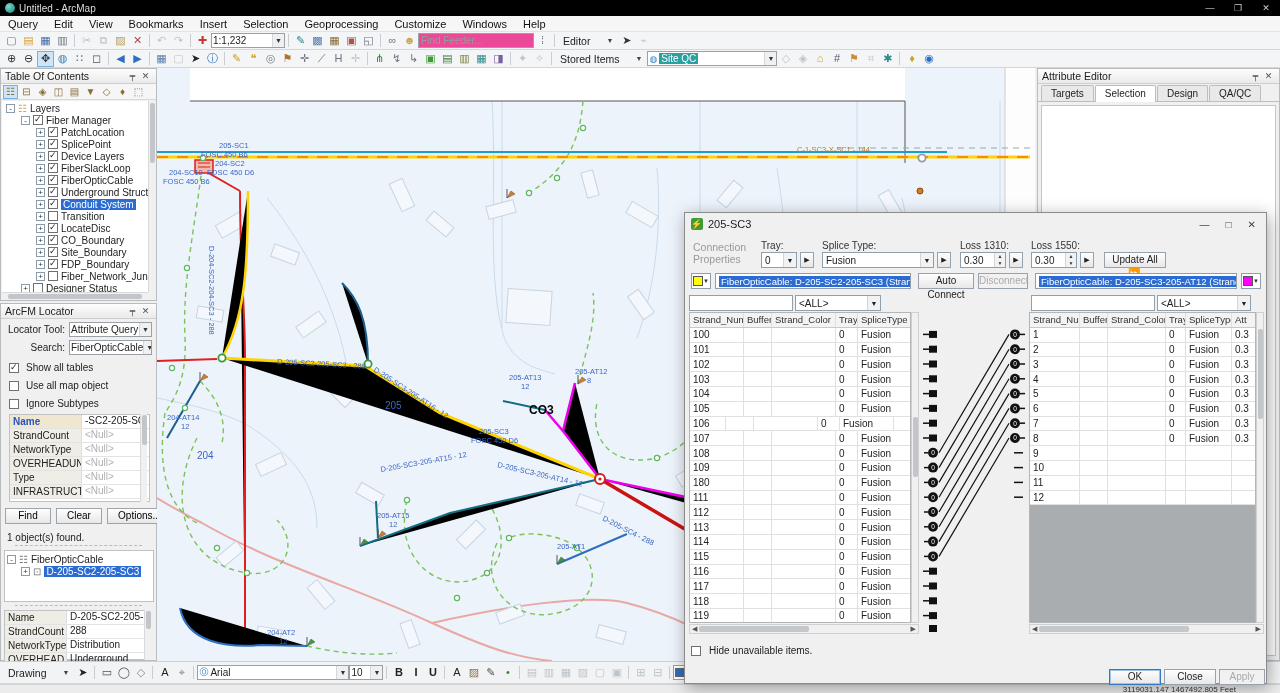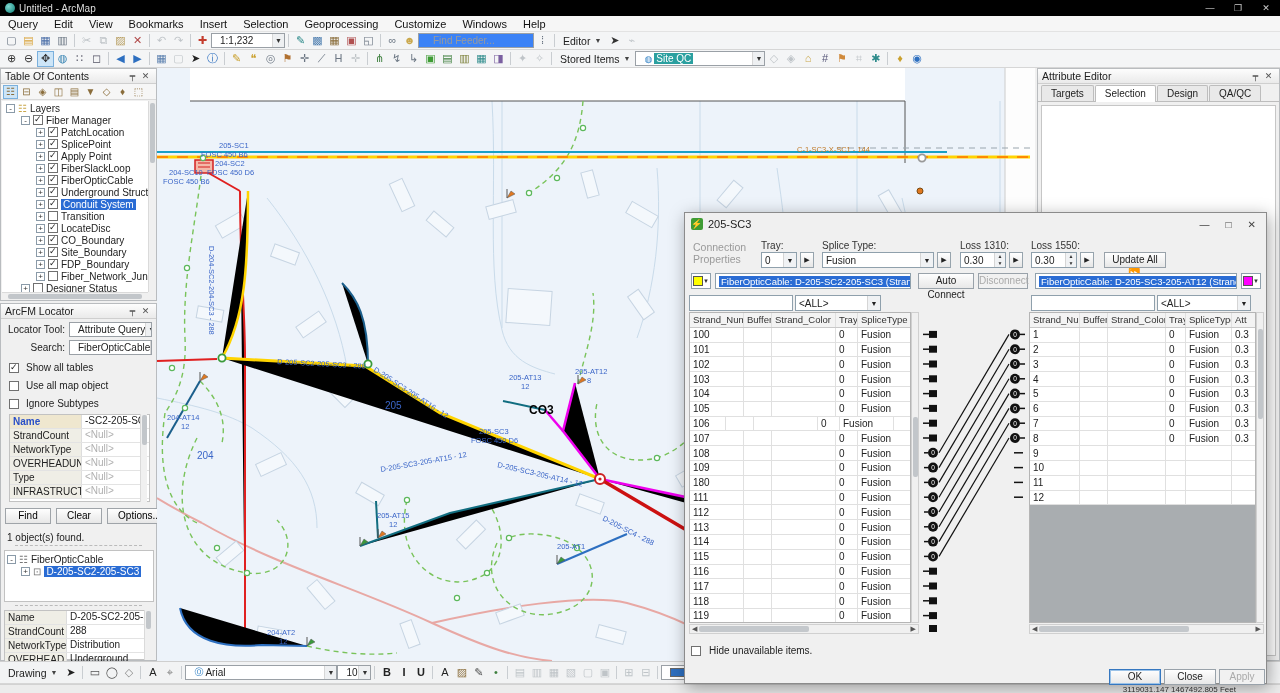"1:1,232" .combo { padding-left: 8px -> 1px }
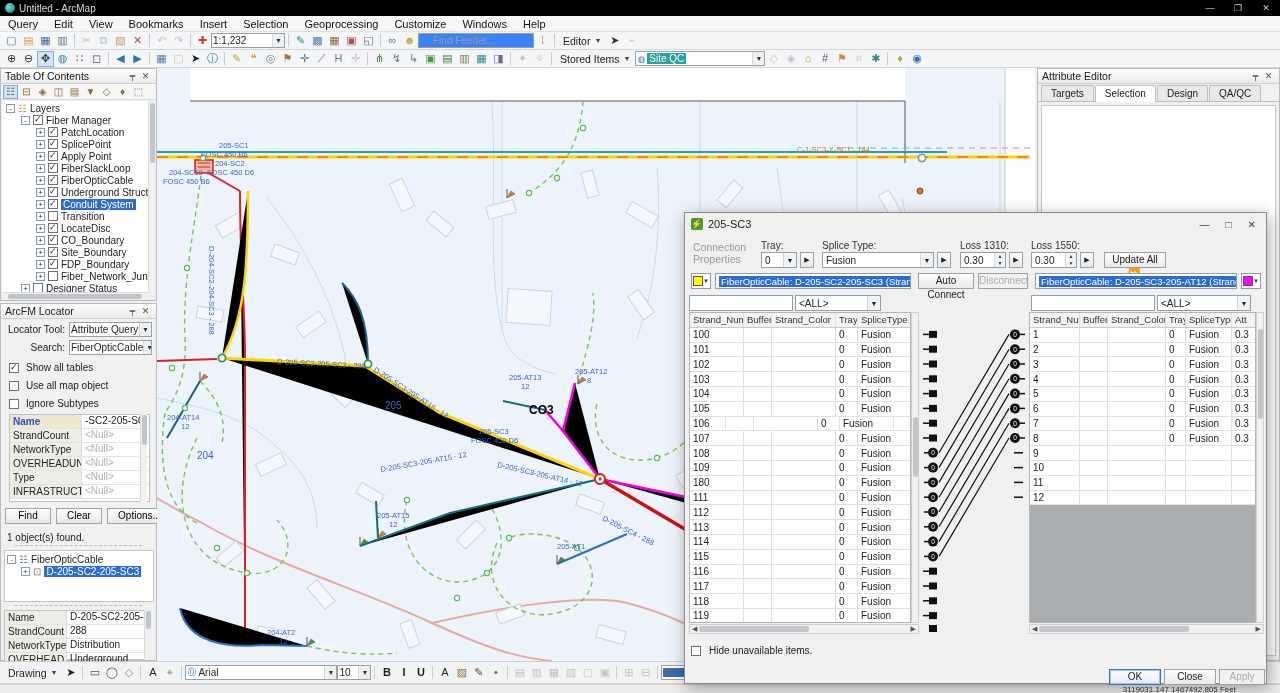"Find Feeder..." .tbinput { background: #3b82f6 -> #ec4899; padding: 0 14px -> 0 2px }
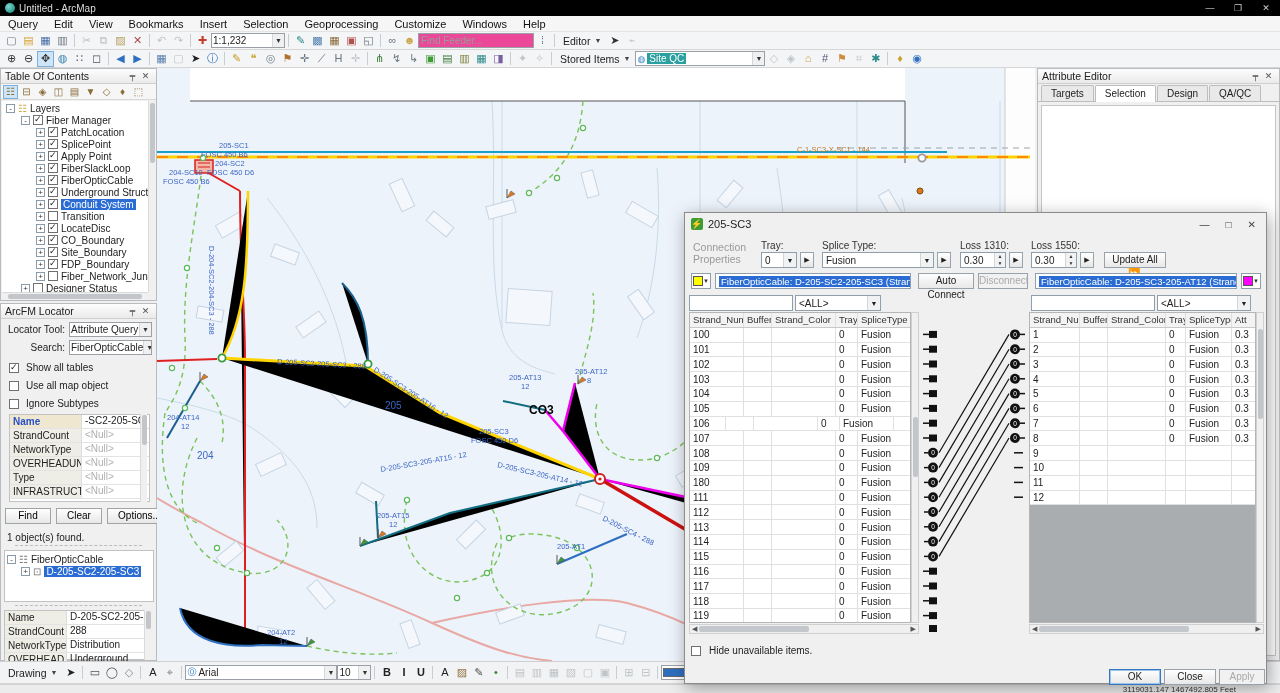"Editor" .menudrop { gap: 4px -> 16px }
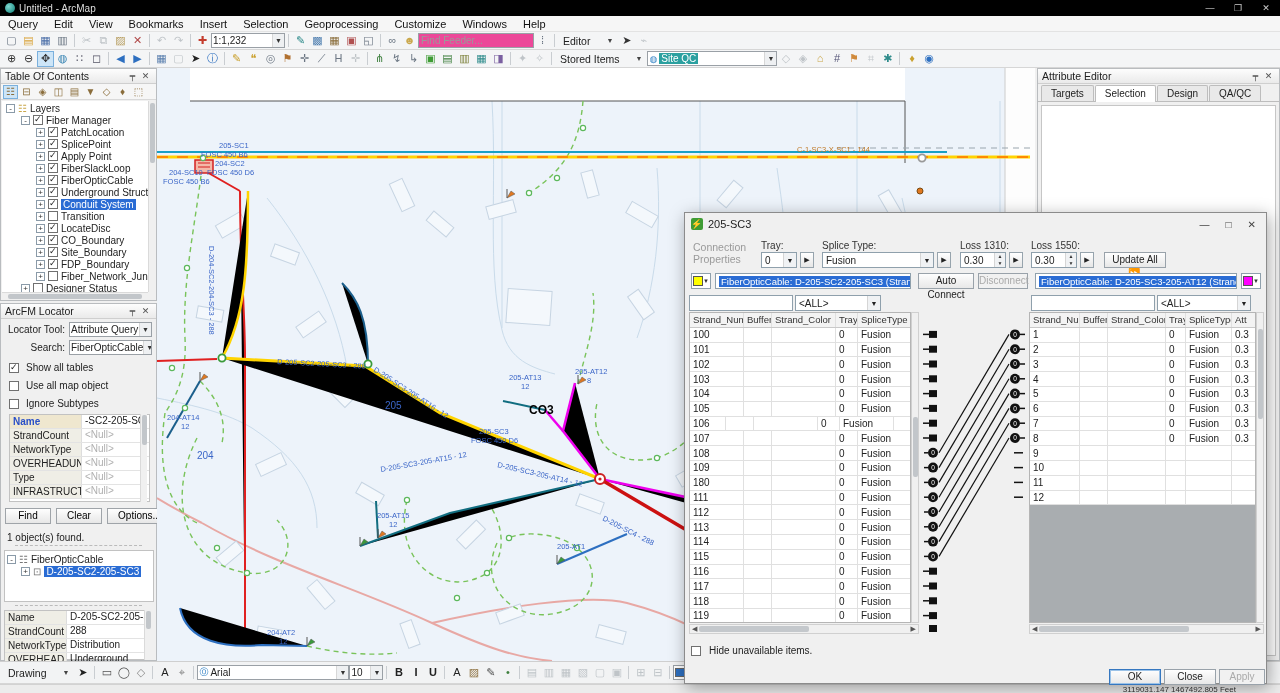"Apply Point" span.tlabel { text: Apply Point -> Device Layers }
